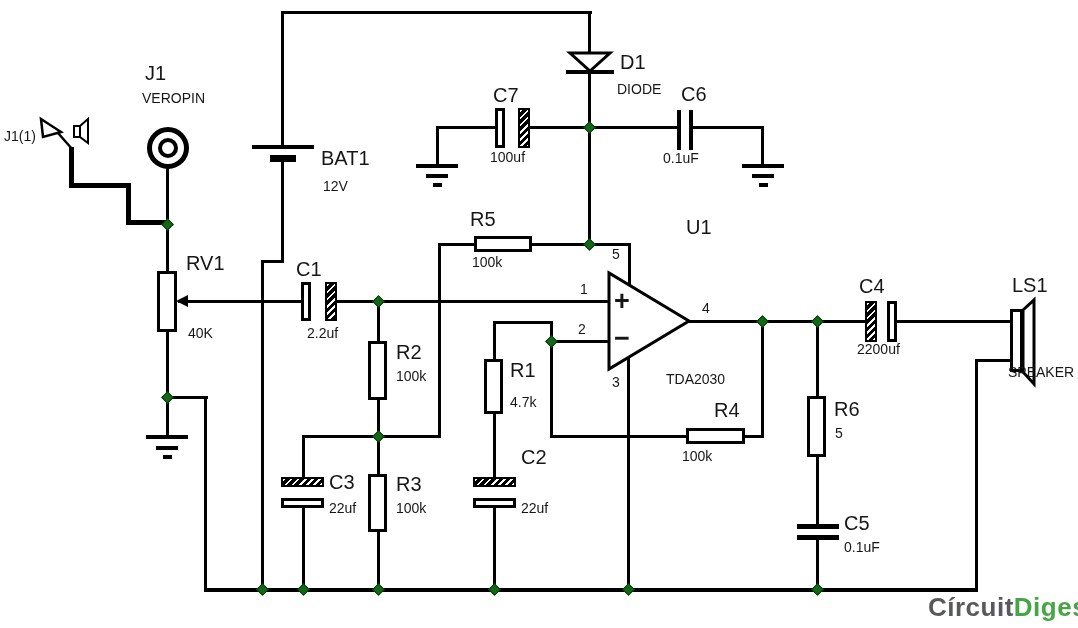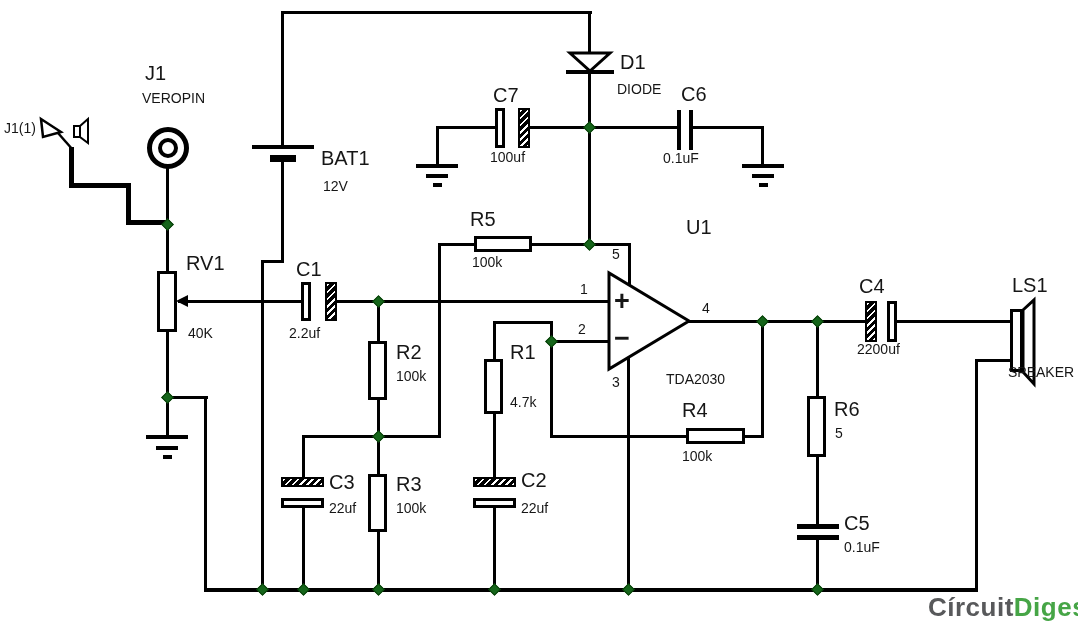"J1(1)" div.lbl { top: 120px -> 128px }
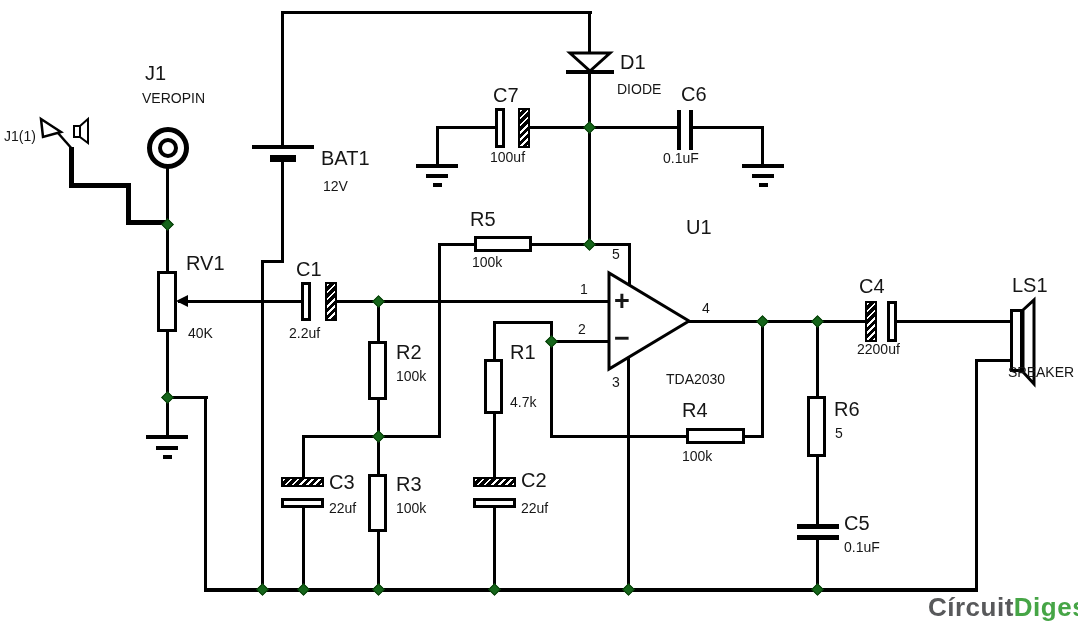"2.2uf" div.lbl { left: 289px -> 307px }
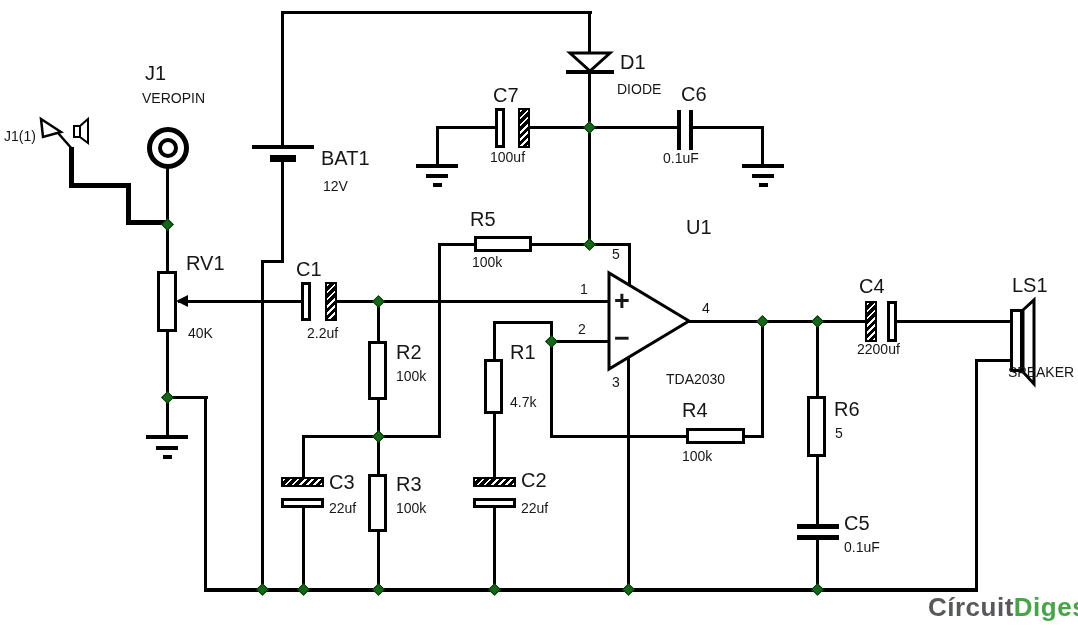"R1" div.lbl { top: 341px -> 359px }
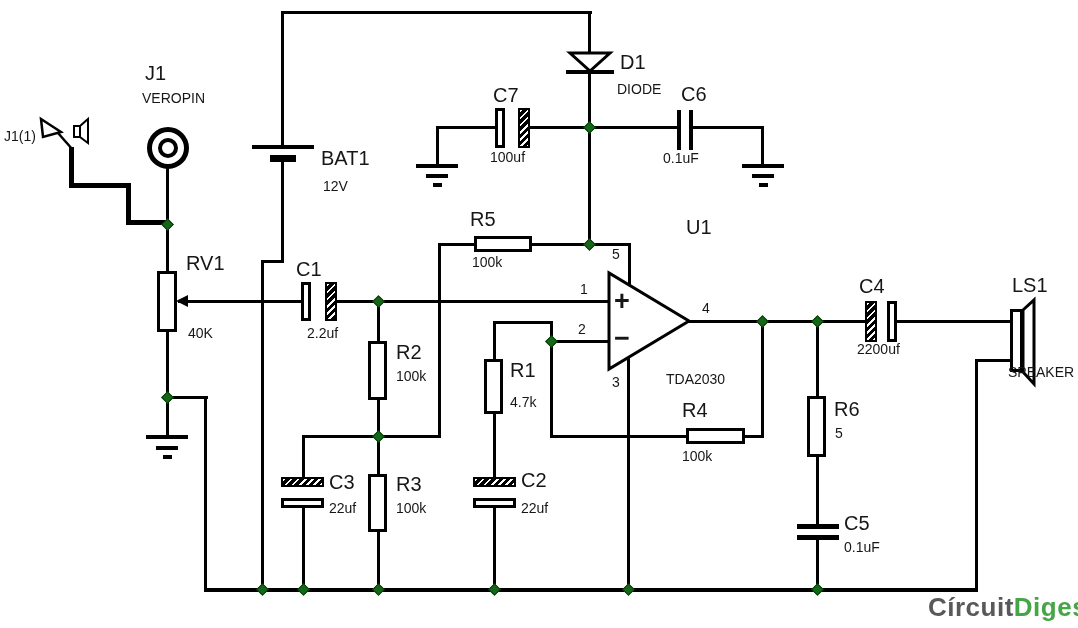"R4" div.lbl { left: 682px -> 714px }
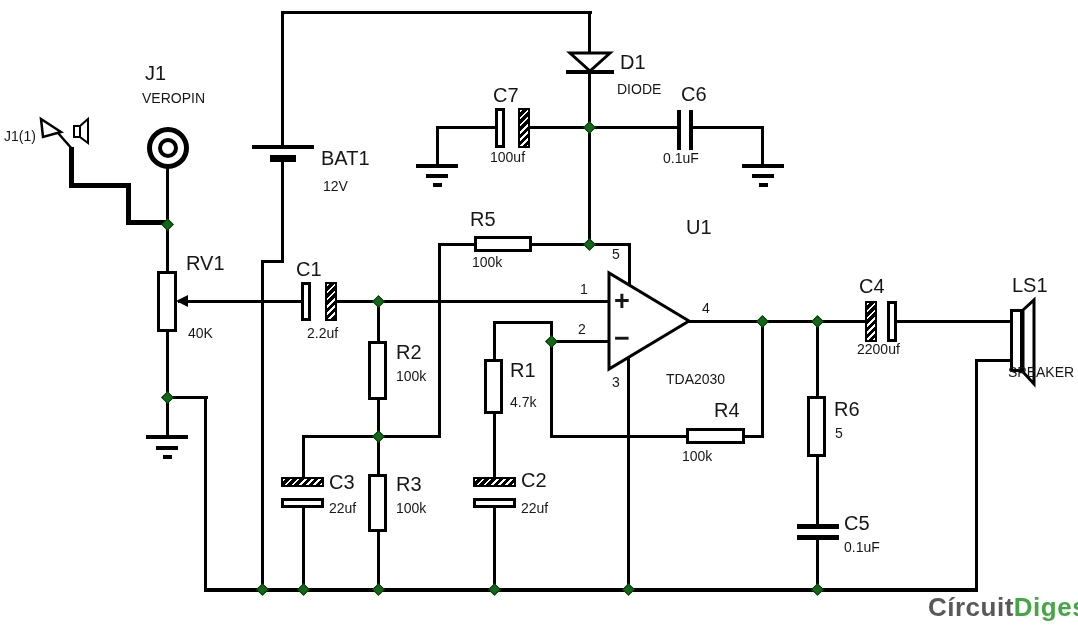"C2" div.lbl { top: 469px -> 446px }
